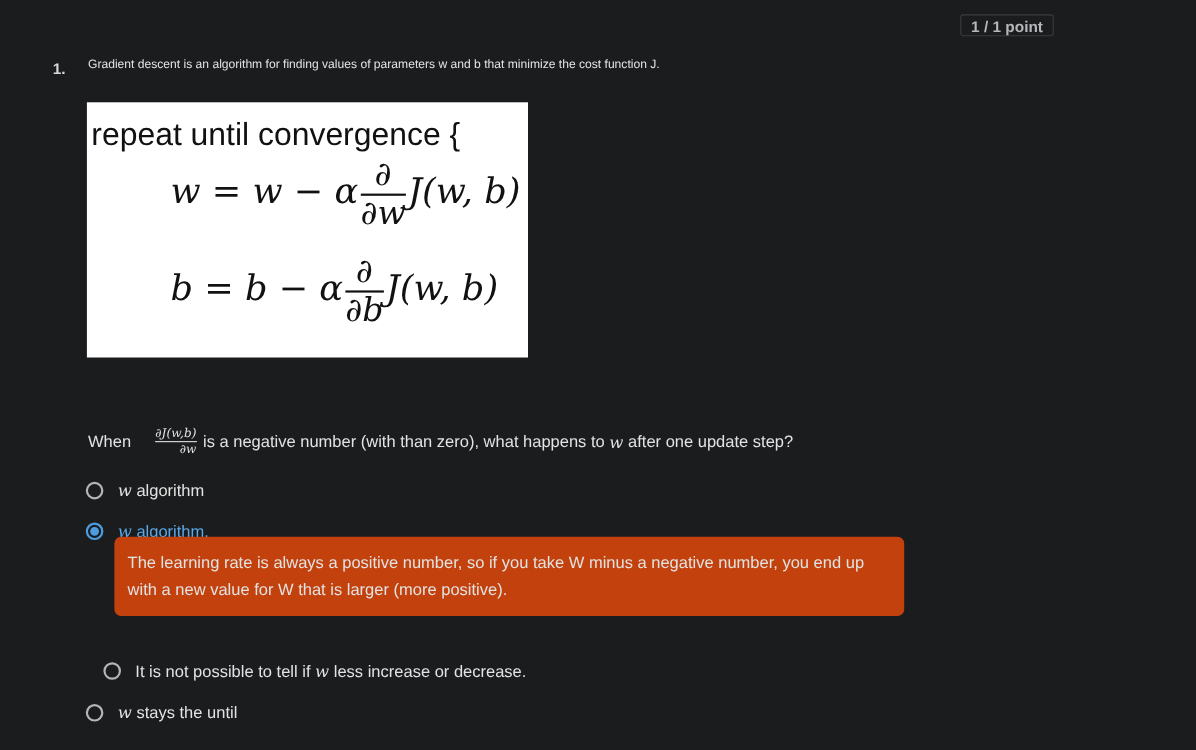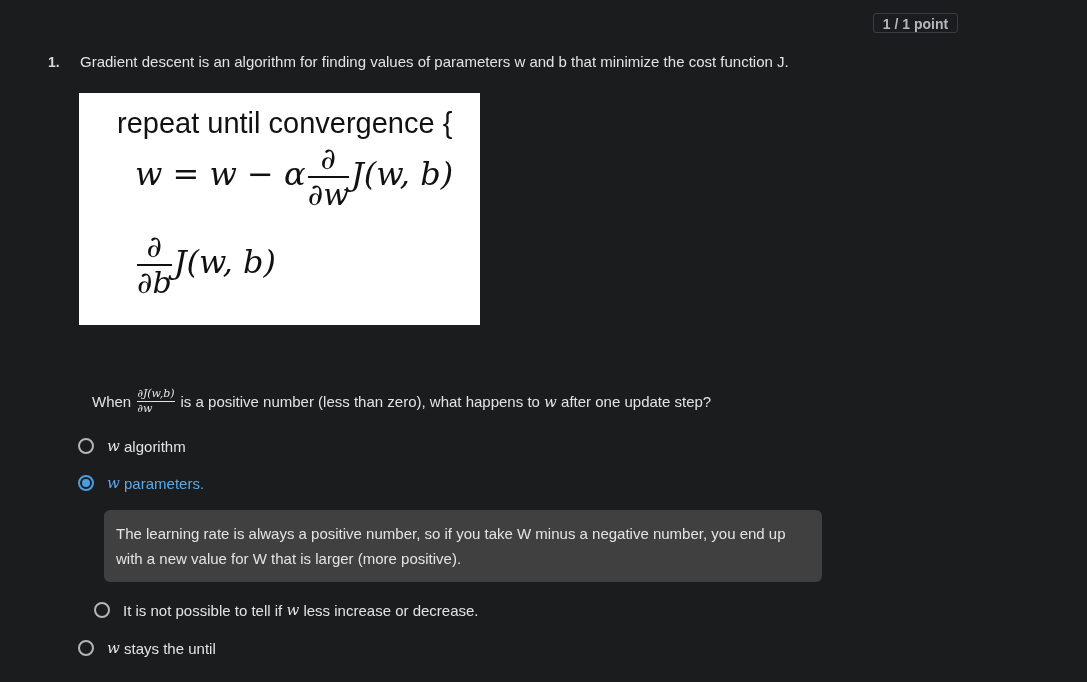"Gradient descent is an algorithm" .q-stem { font-size: 15px -> 11px }
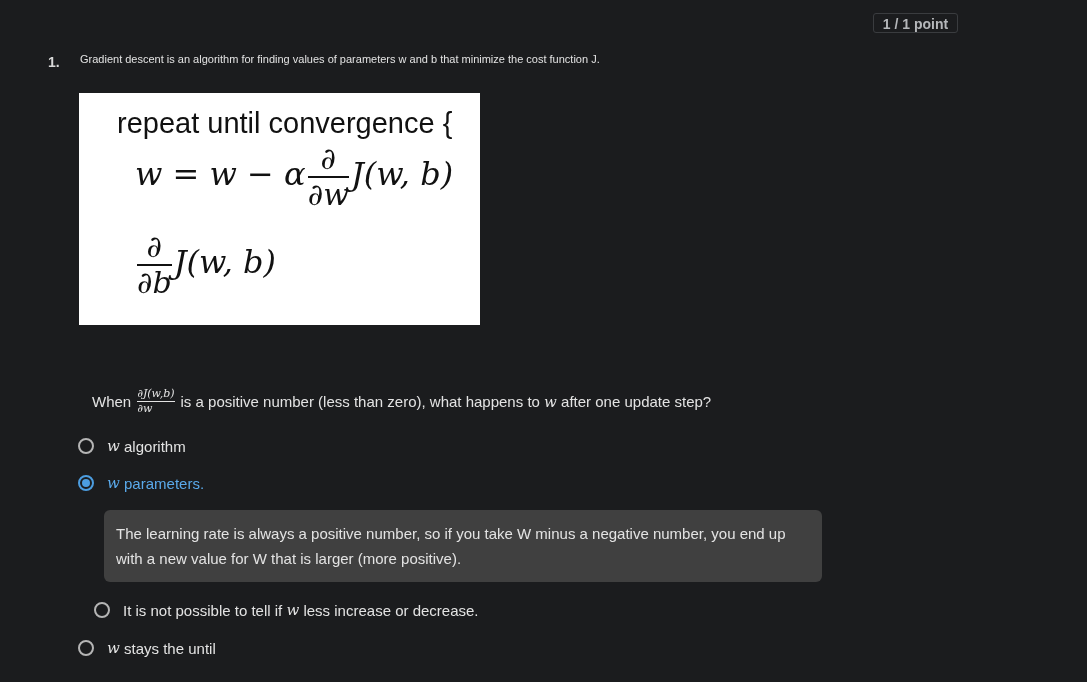"repeat until convergence {" .f-repeat { margin-left: 34px -> none }
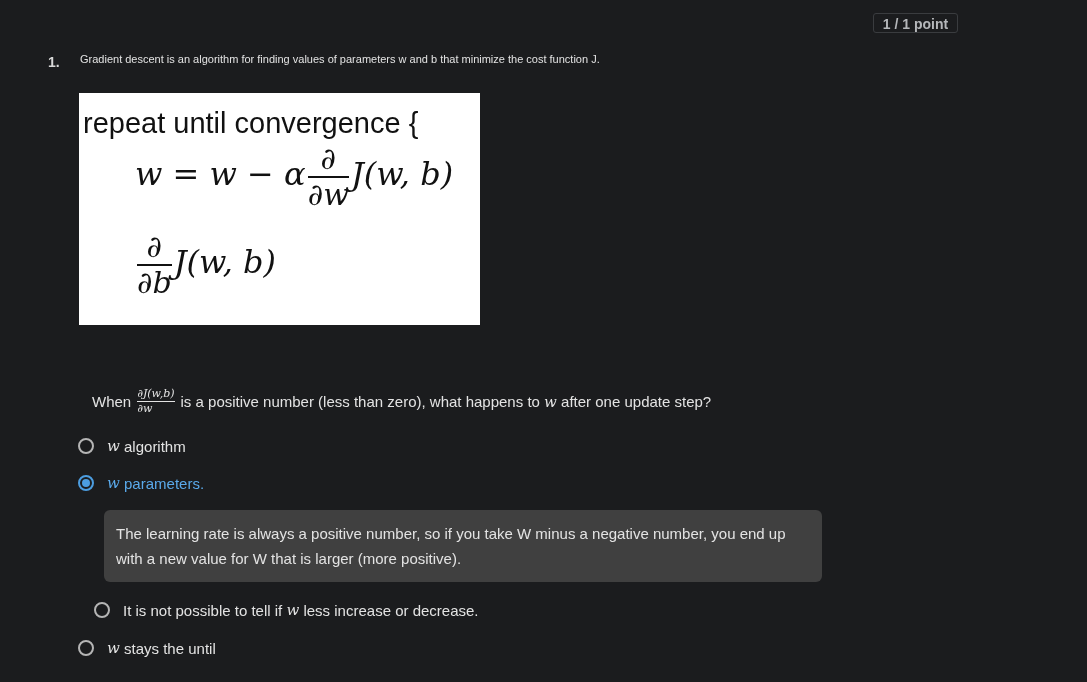"w = w − α" .f-line { margin-left: none -> 20px }
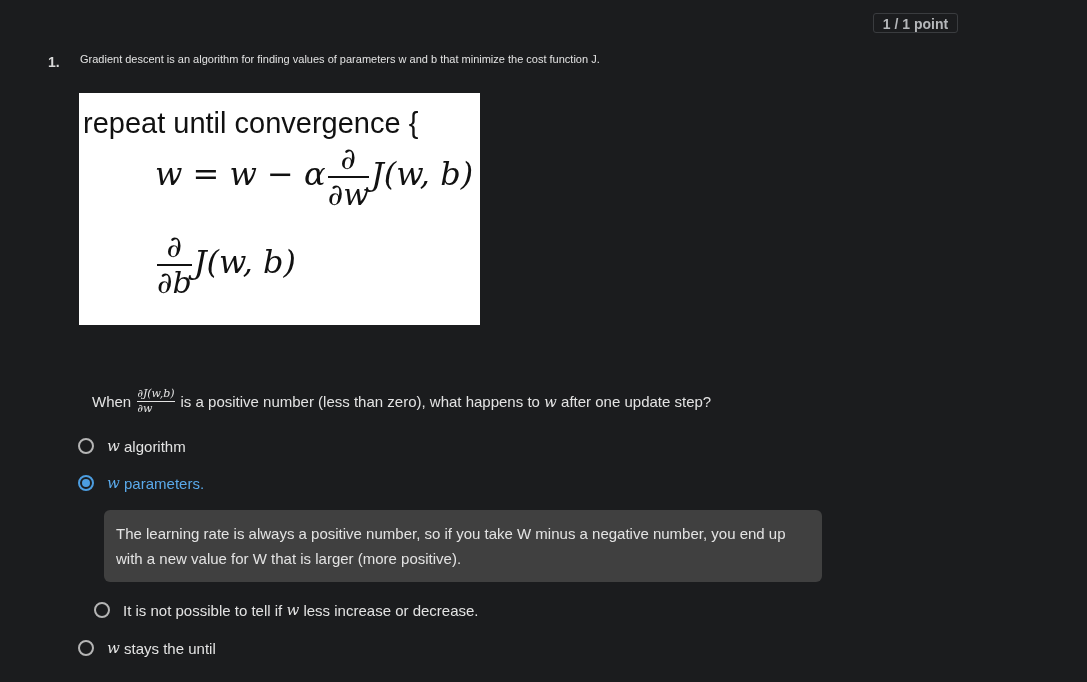"b = b − α" span { html: none -> <span>b = b − α</span> }
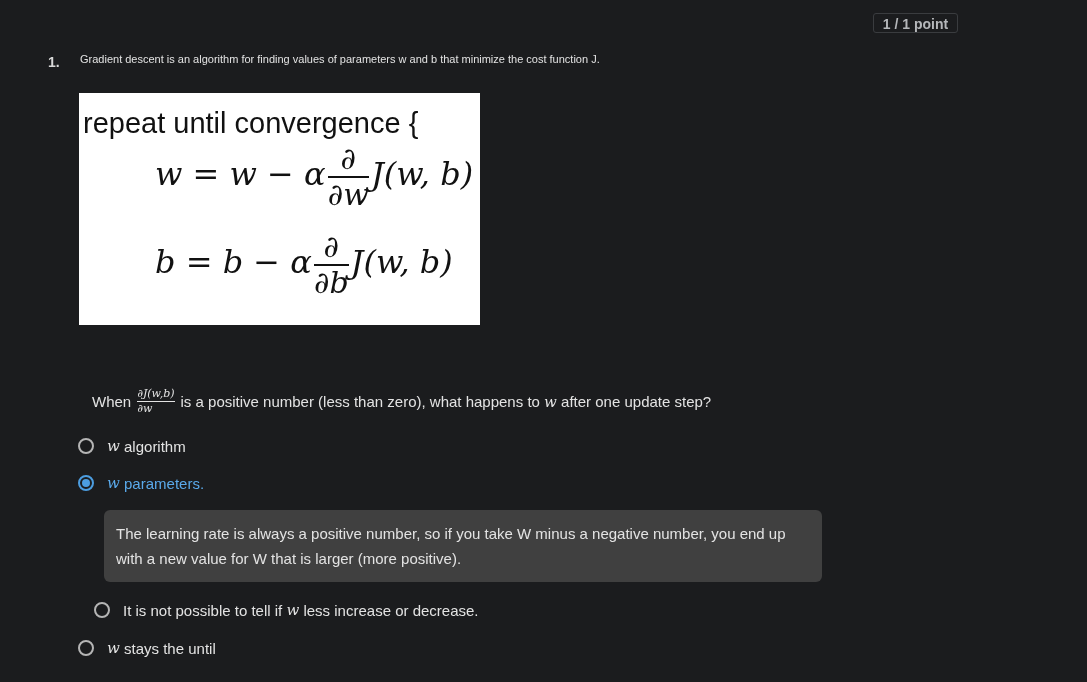"When" .when-line { left: 92px -> 80px }
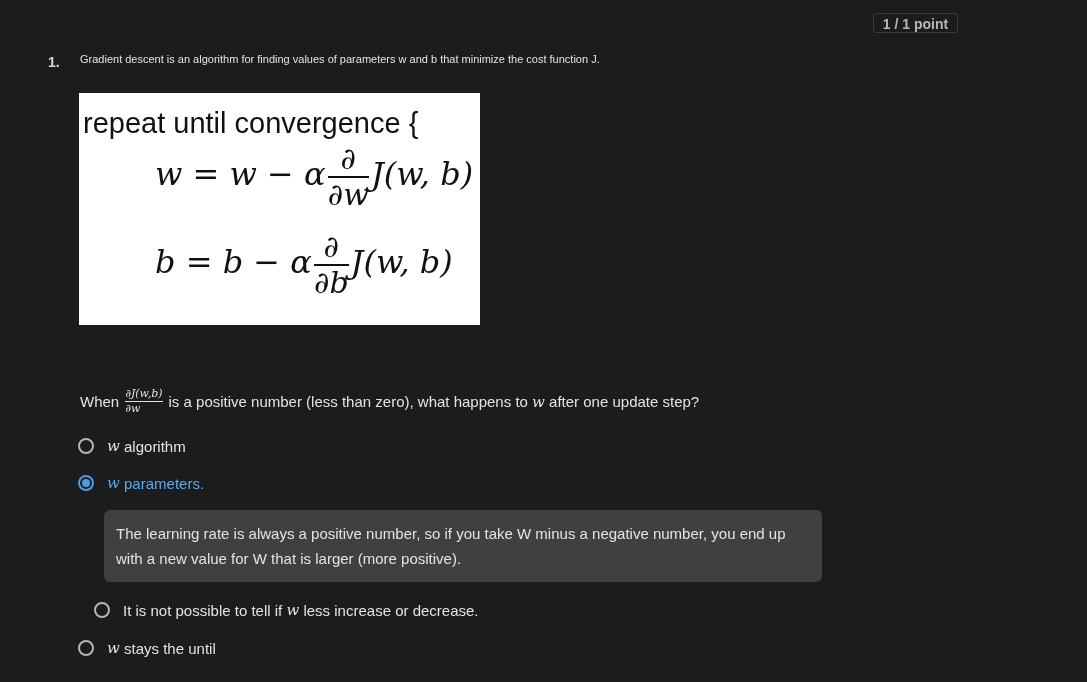"∂J(w,b) ∂w" .mini-frac { margin: 0 6px 0 6px -> 0 6px 0 22px; text-align: left -> right }
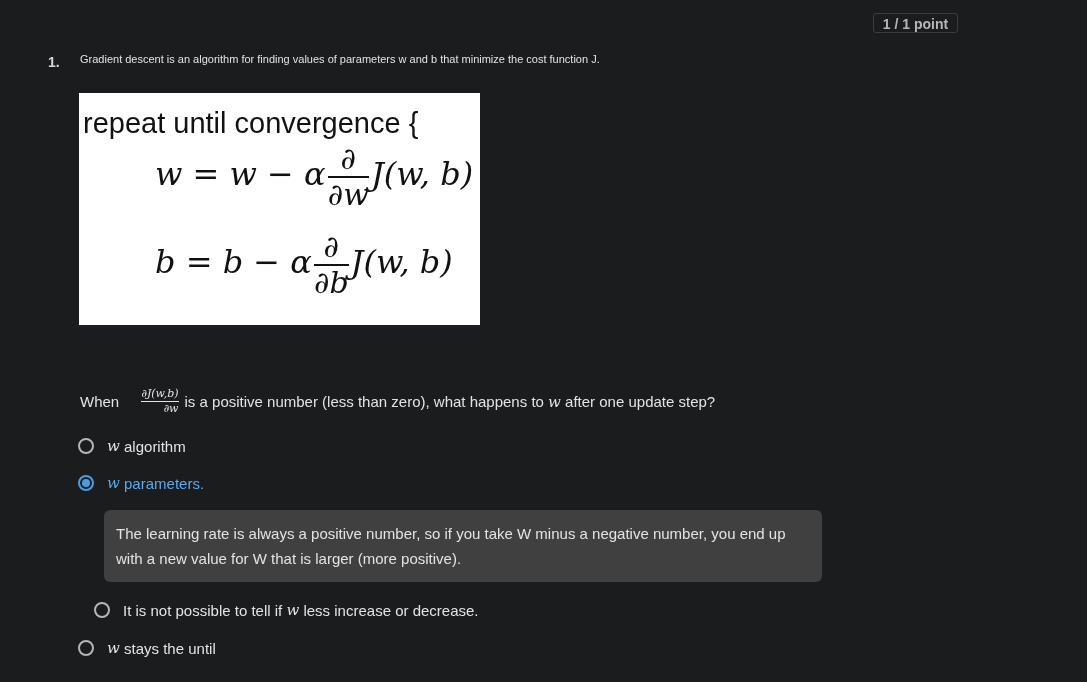"is a positive number (less" span { text: positive number (less -> negative number (with }
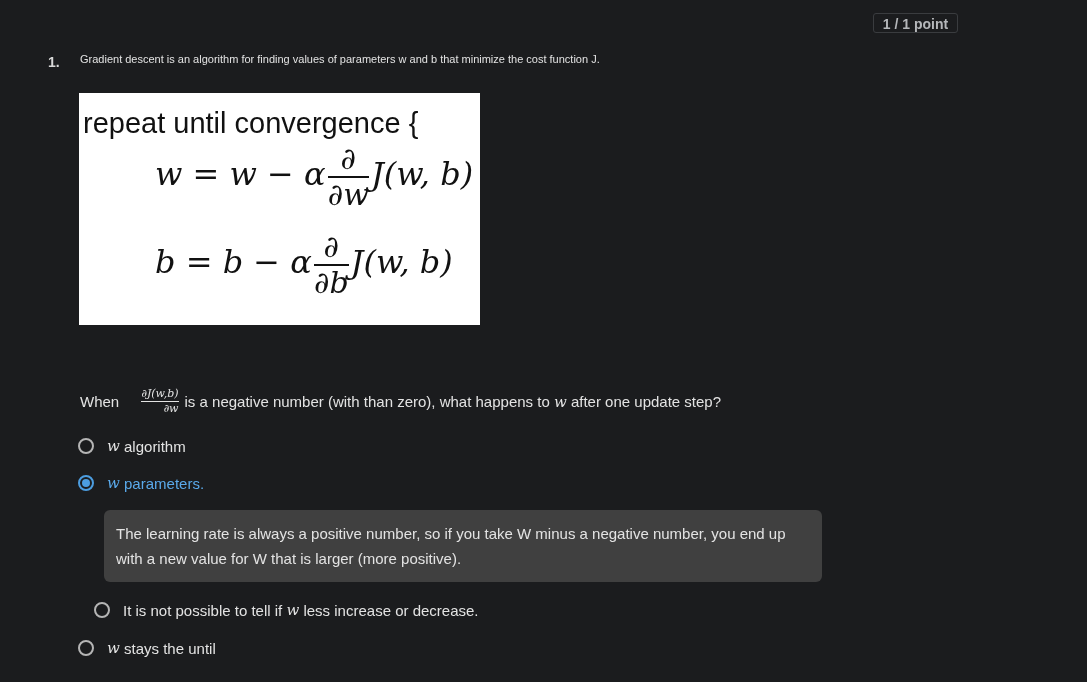"parameters." span { text: parameters -> algorithm }
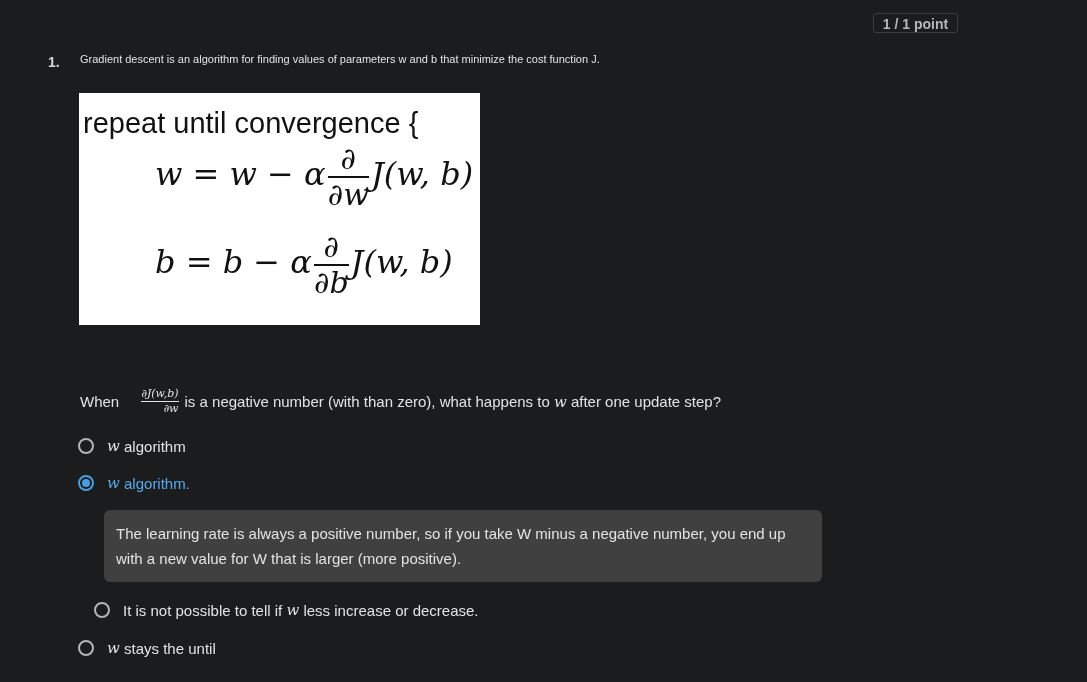"The learning rate is always" .feedback { background: #404040 -> #c2410c; top: 510px -> 488px }
